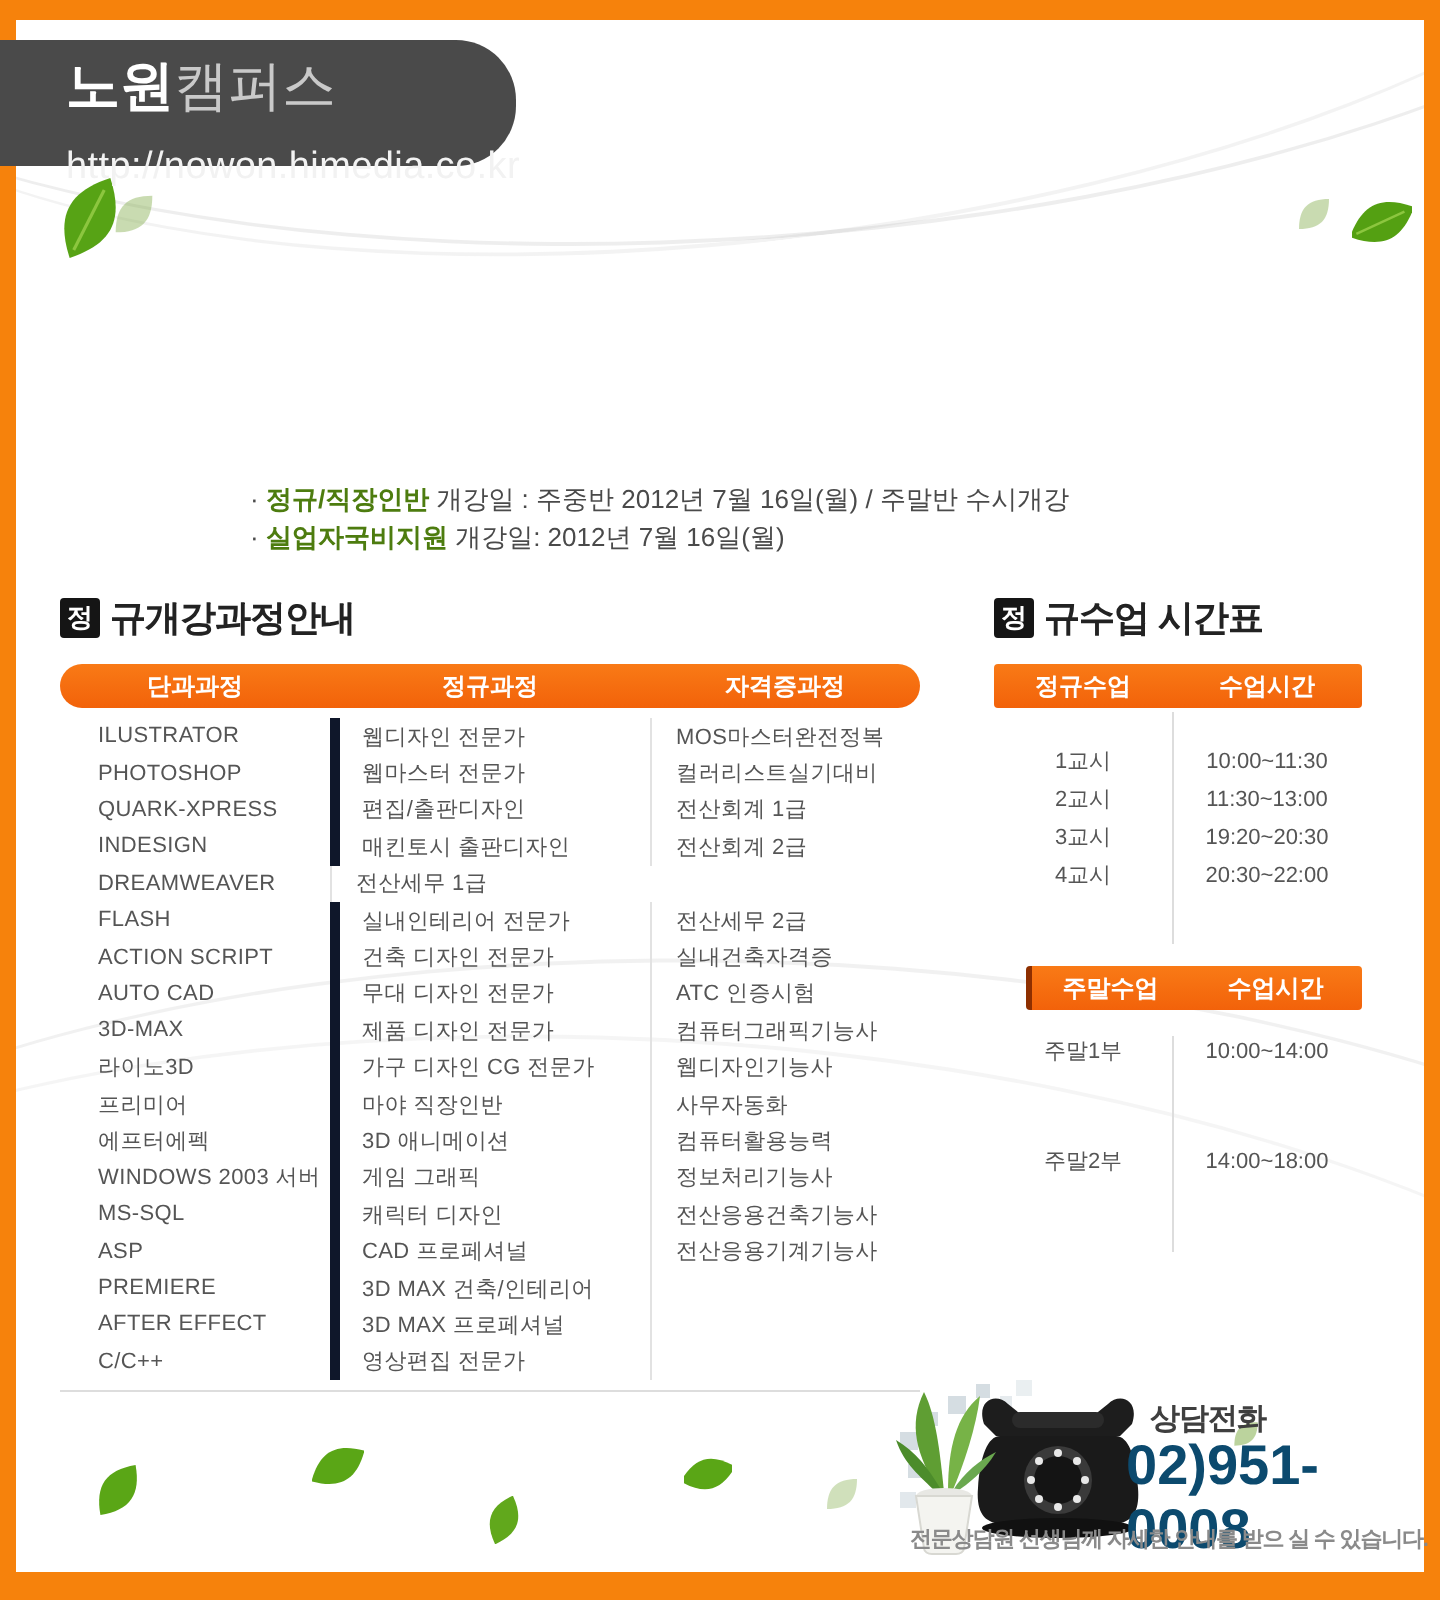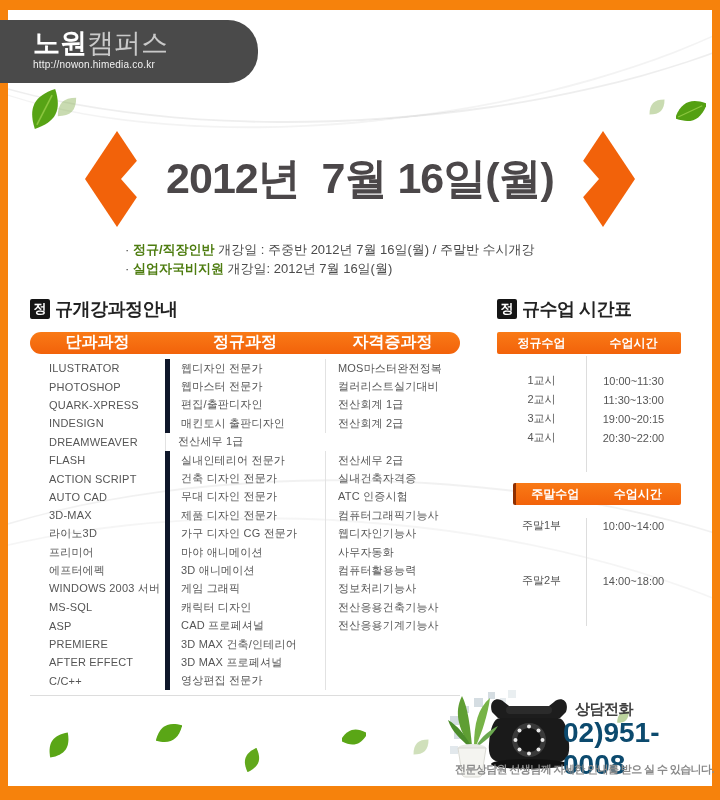"http://nowon.himedia.co.kr" .badge .url { font-size: 10px -> 19px; margin-top: 2px -> 16px }
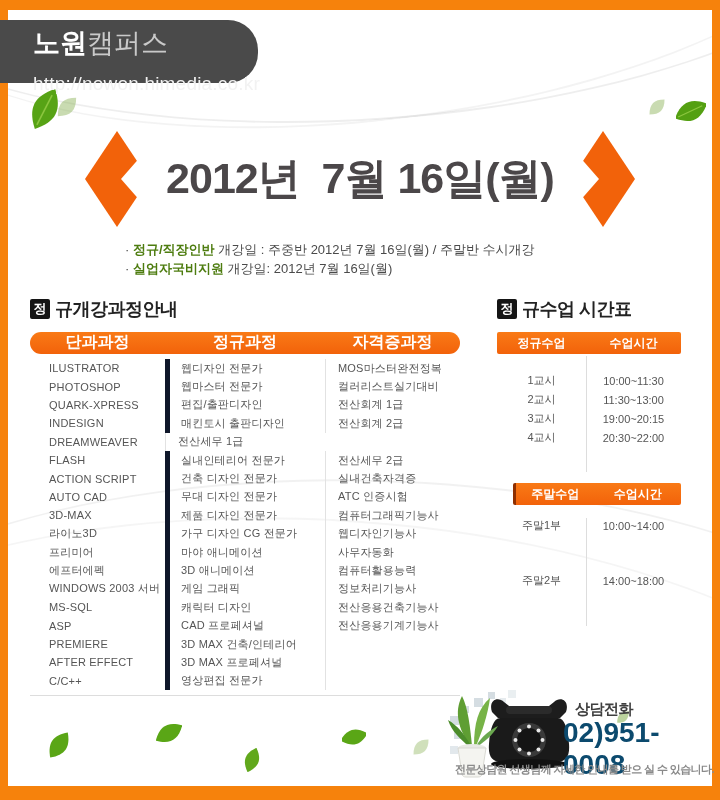"2012년 7월 16일(월)" div.banner { html: <div> <svg> <polygon></polygon> <polygon></polygon> </svg> <div>2012년 7월 16일(월)</div> <svg> <polygon></polygon> <polygon></polygon> </svg> </div> -> none }
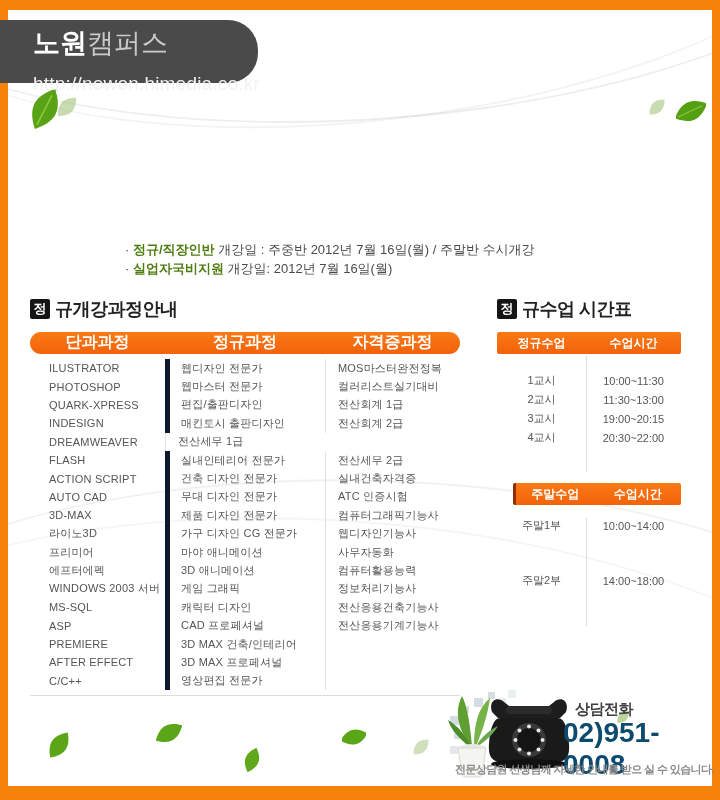"단과과정" .col-bar { align-items: none -> center; font-size: 16px -> 12px }
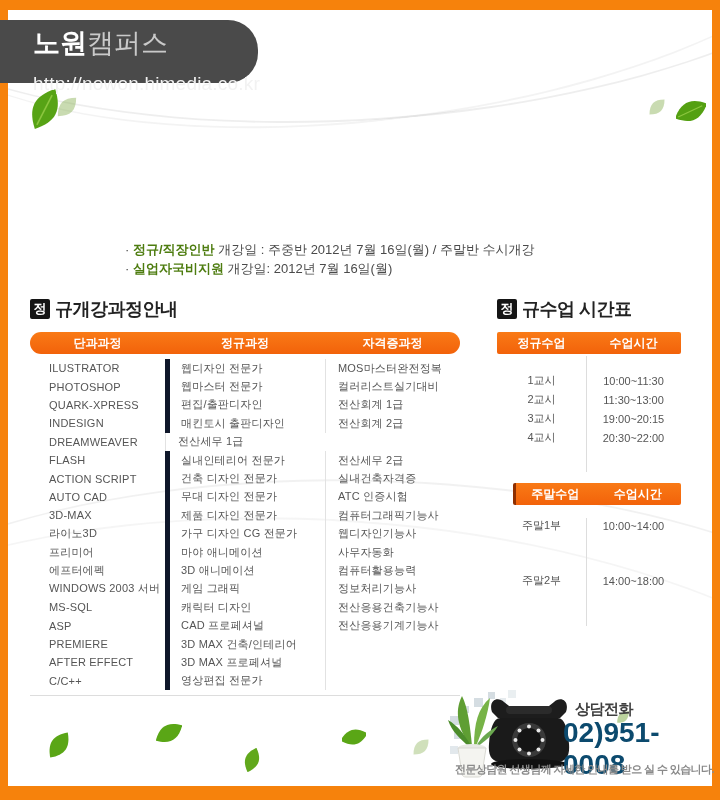"19:00~20:15" div.t-cell { text: 19:00~20:15 -> 19:20~20:30 }
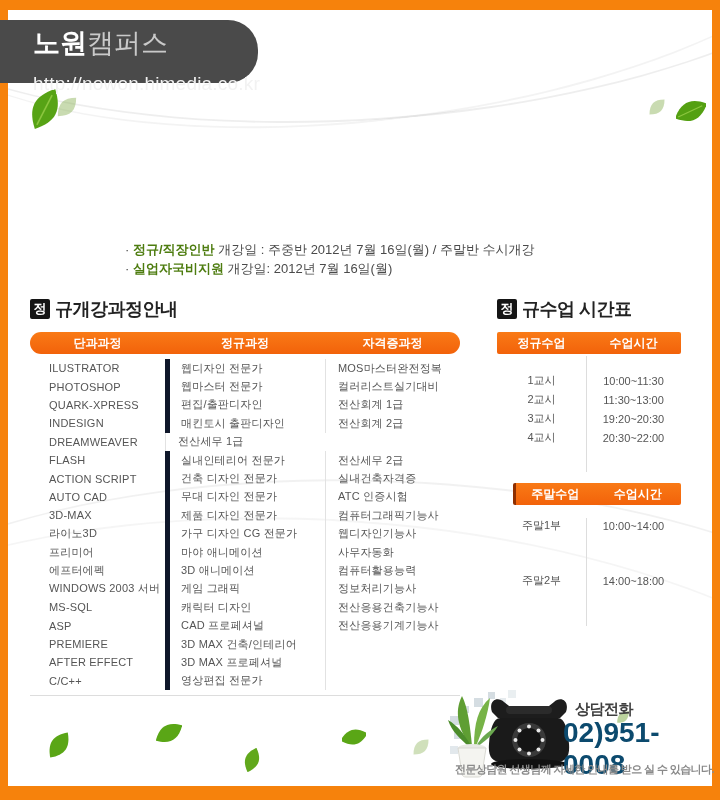"마야 애니메이션" div.ccell { text: 애니메이션 -> 직장인반 }
